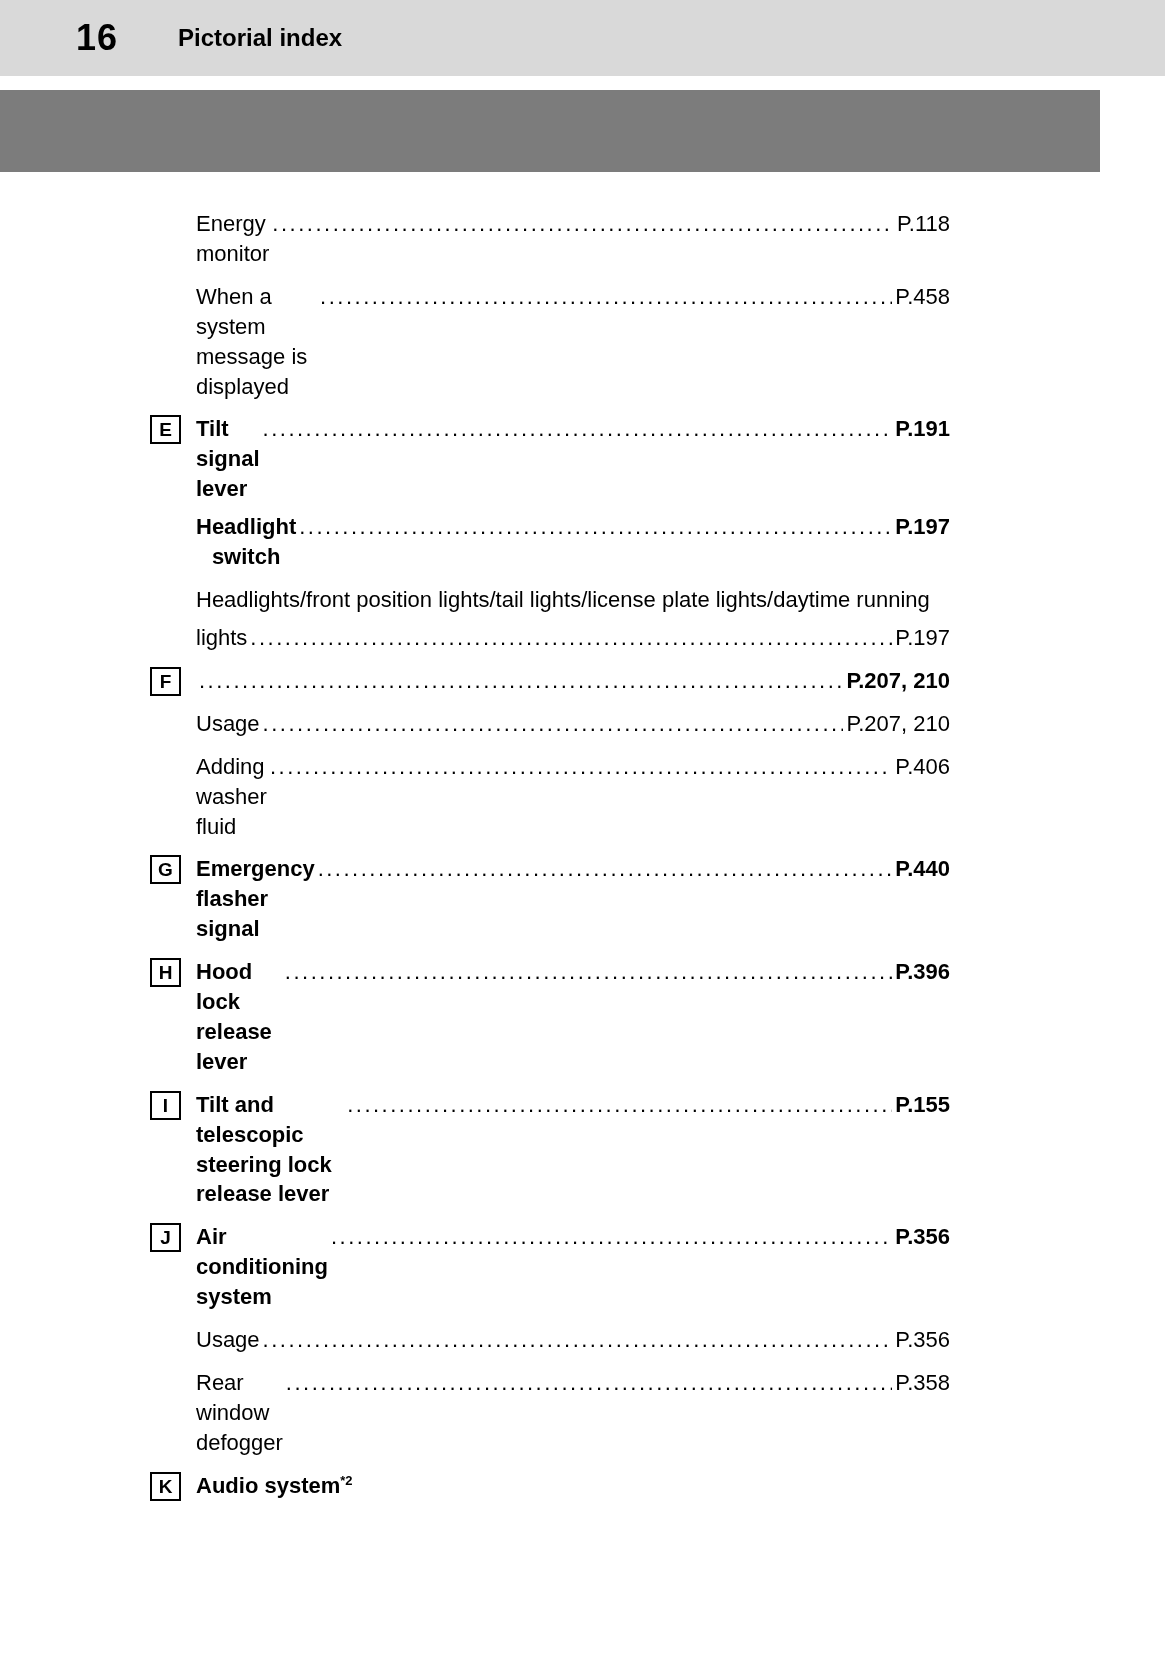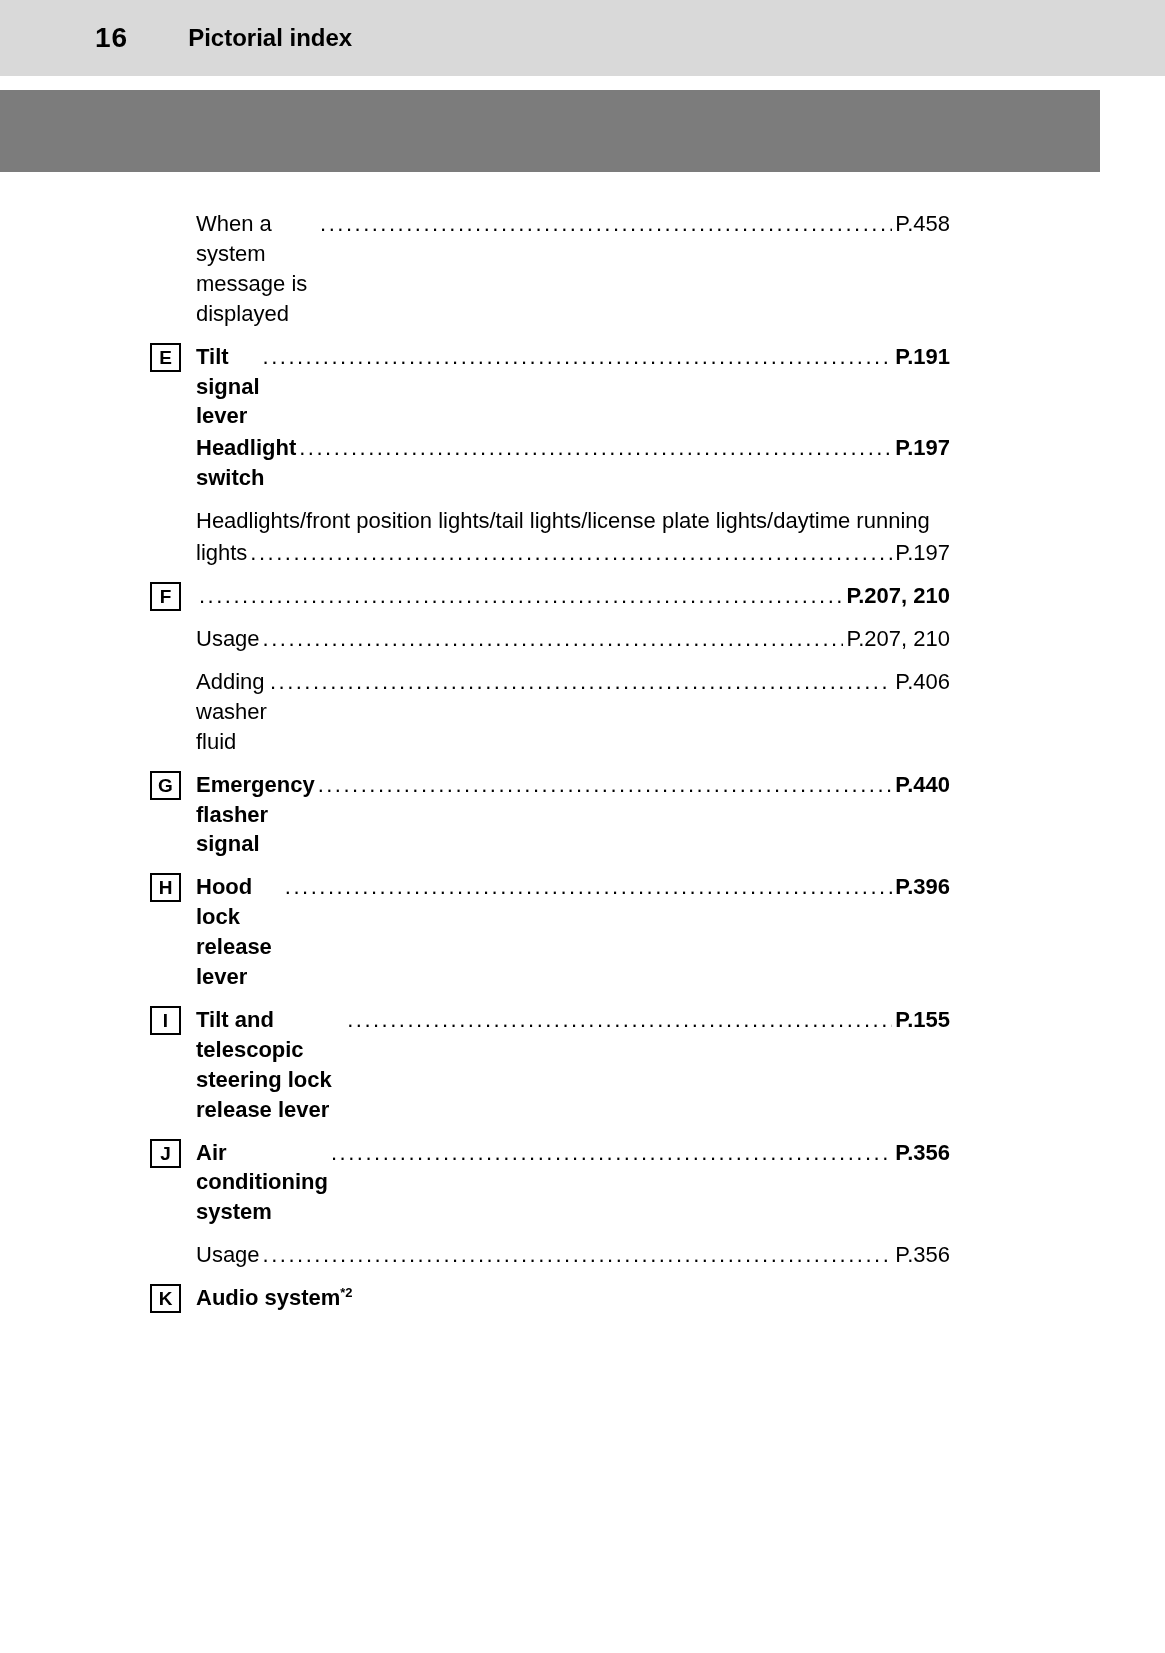"16" .page-header .page-number { font-size: 28px -> 36px; margin-left: 95px -> 76px }
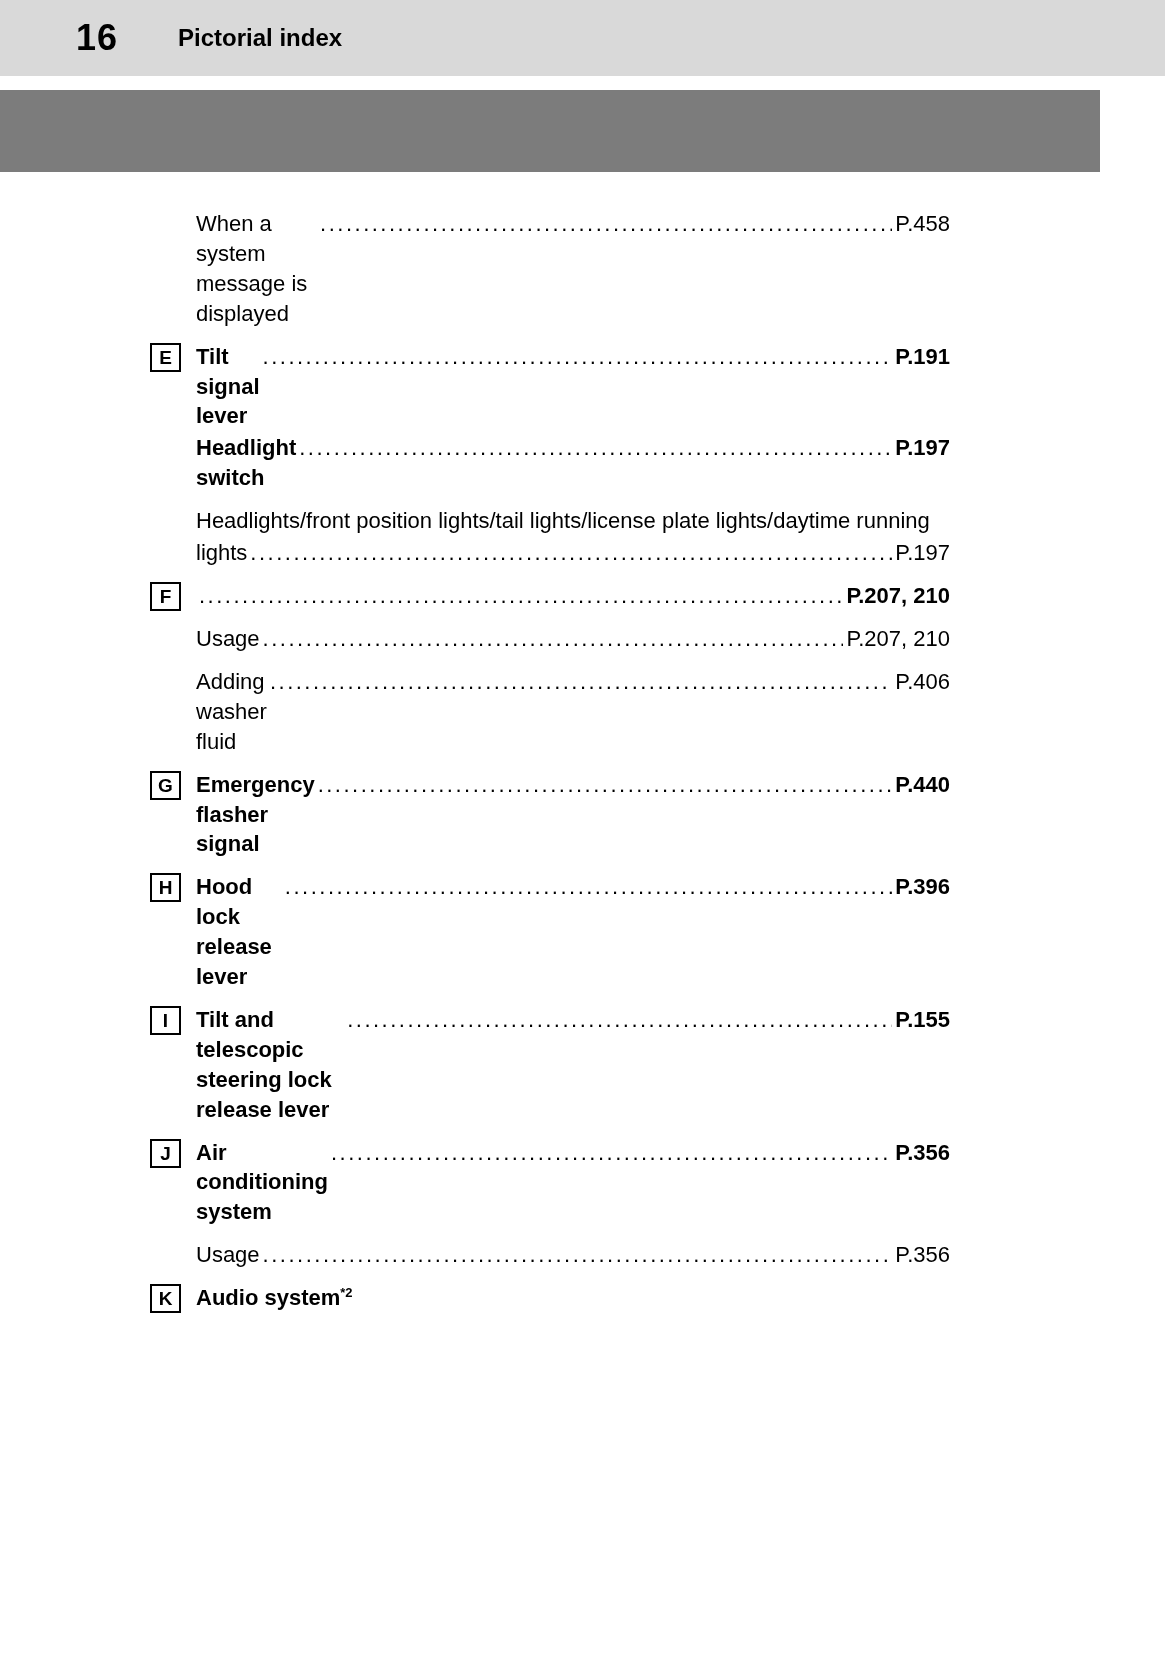"Energy monitor" div.toc-row { html: none -> <div> <span></span> <span>Energy monitor</span> <span></span> <span>P.118</span> </div> }
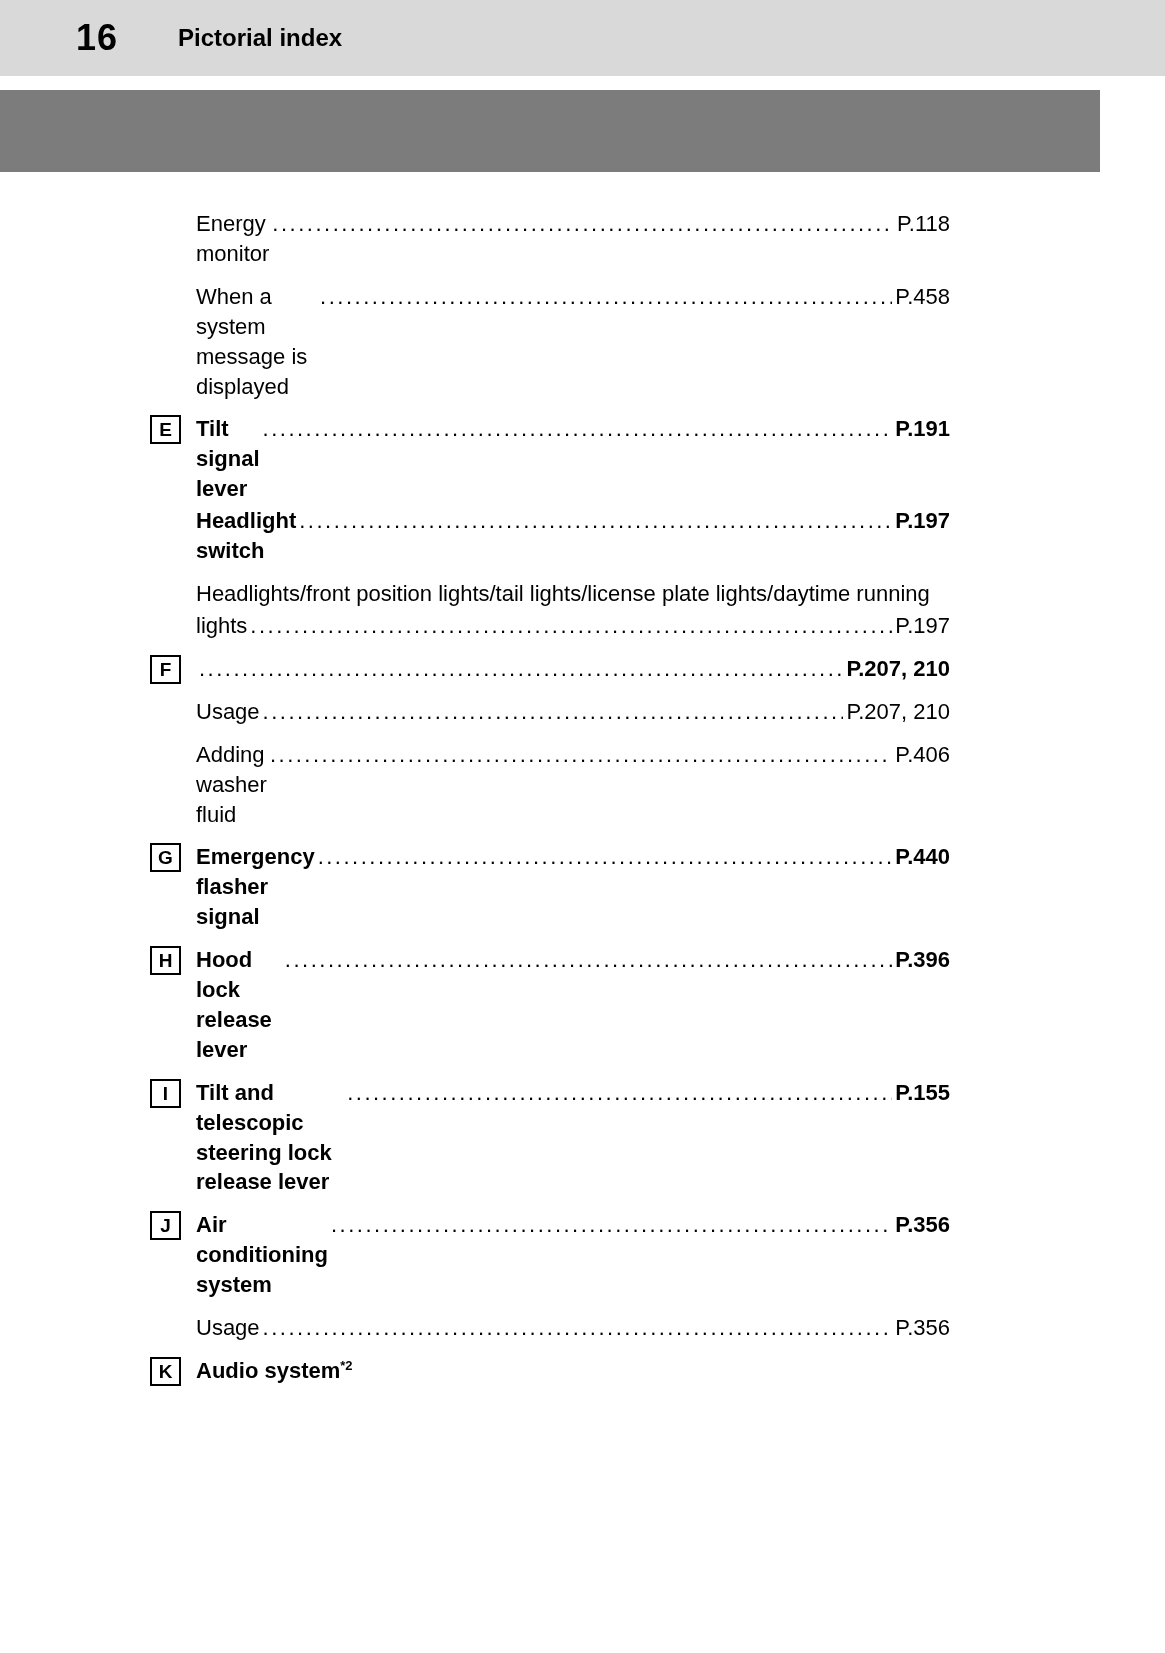"Headlight switch" .toc-row.tight { margin-top: 2px -> 8px; text-align: none -> center }
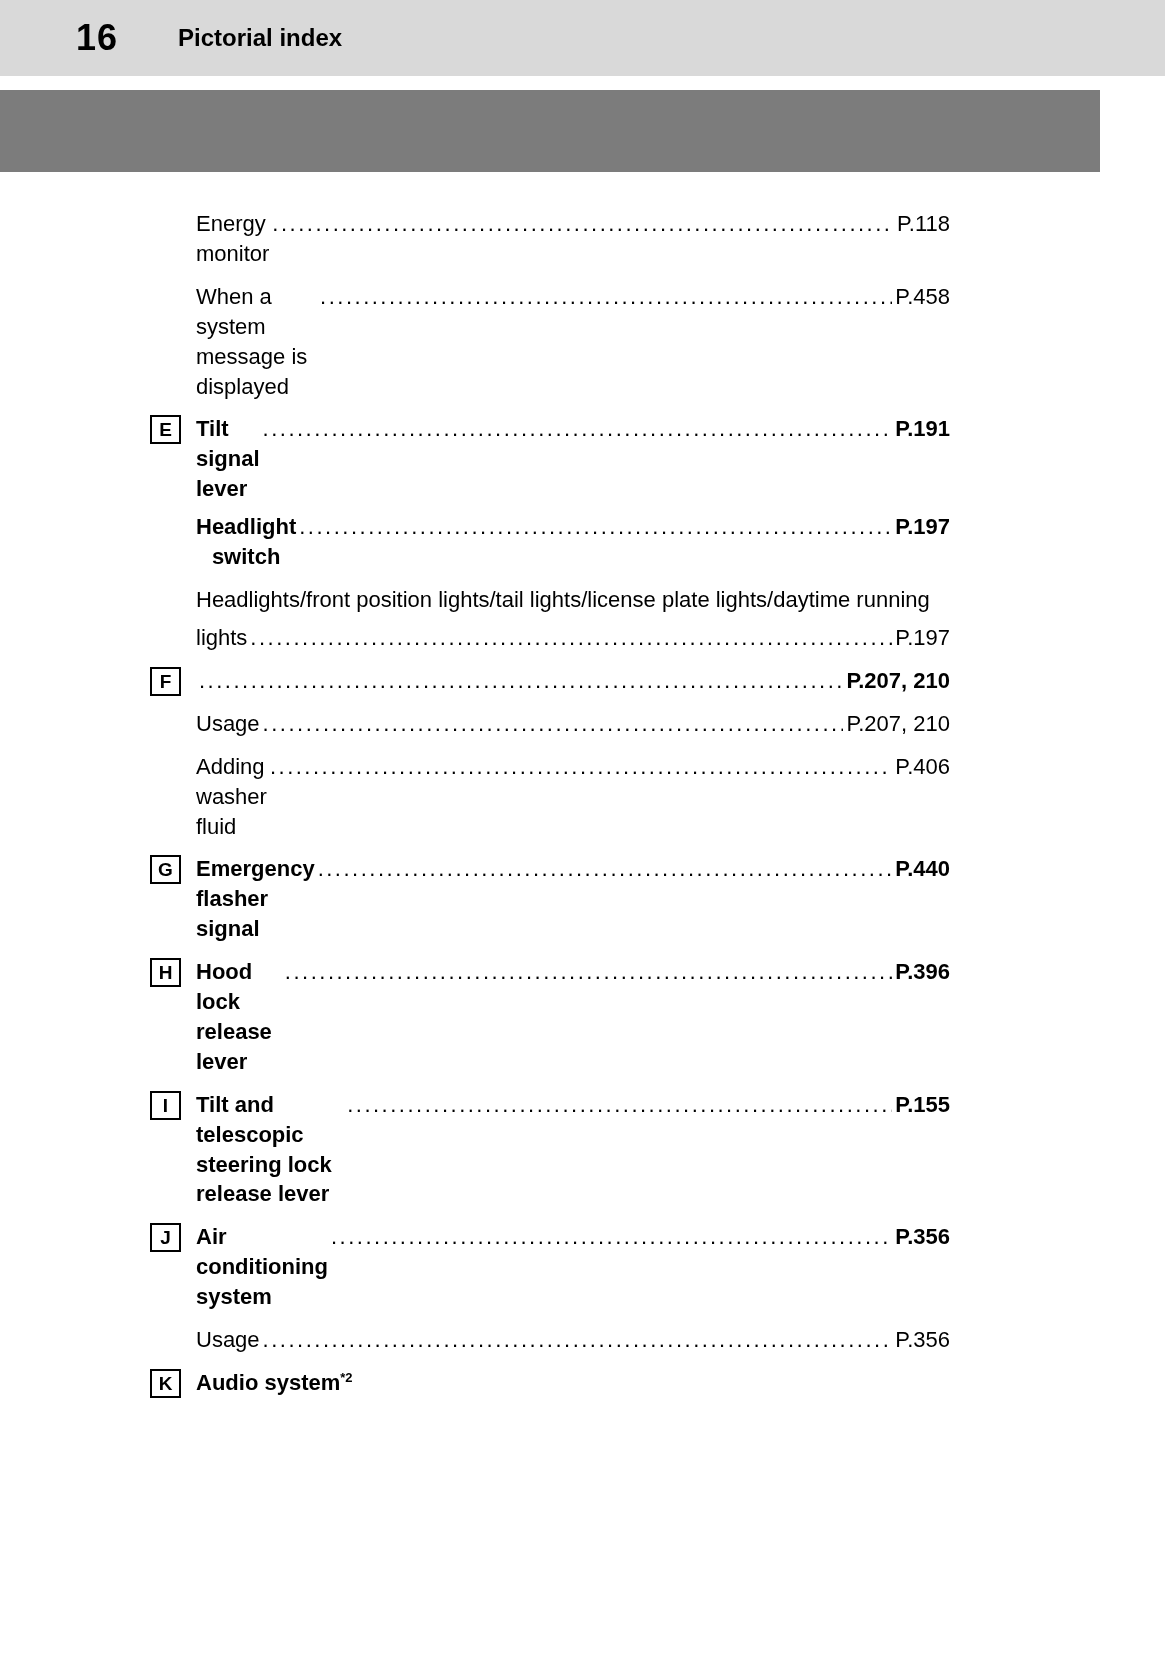"Rear window defogger" div.toc-row { html: none -> <div> <span></span> <span>Rear window defogger </span> <span></span> <span>P.358</span> </div> }
